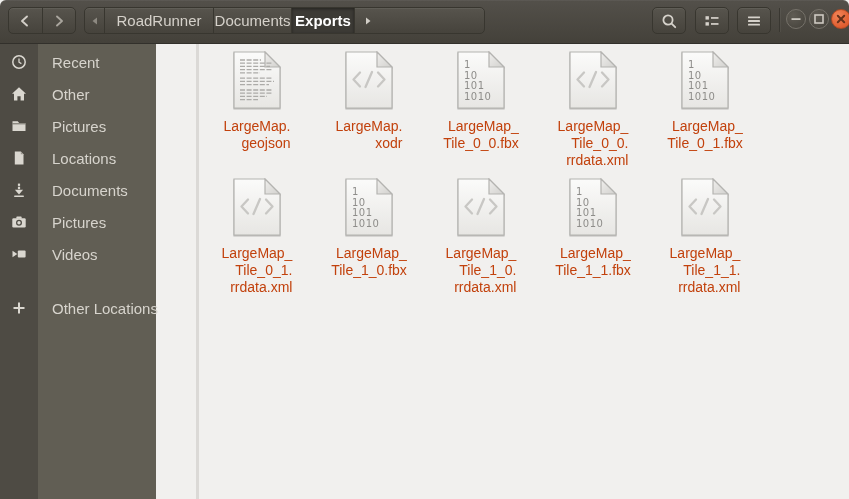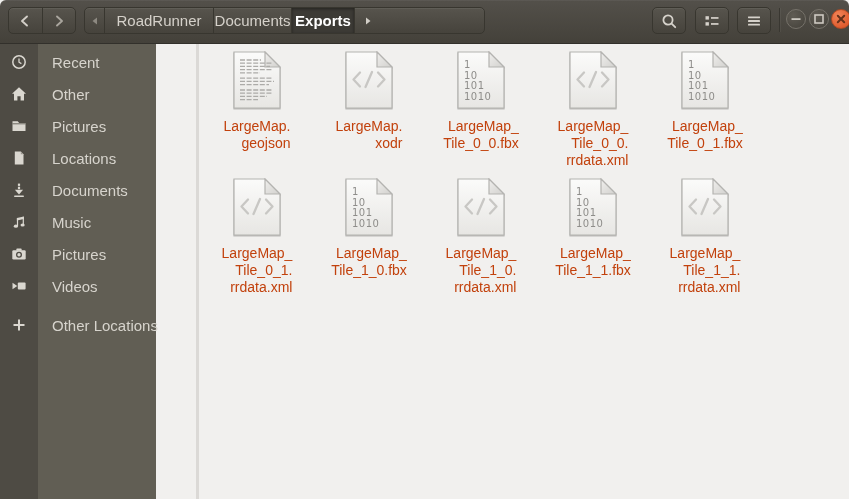"Music" div.side-row { html: <div> <span> <svg> <g> <ellipse></ellipse> <ellipse></ellipse> <rect></rect> <rect></rect> <path></path> </g> </svg> </span> <span>Music</span> </div> -> none }
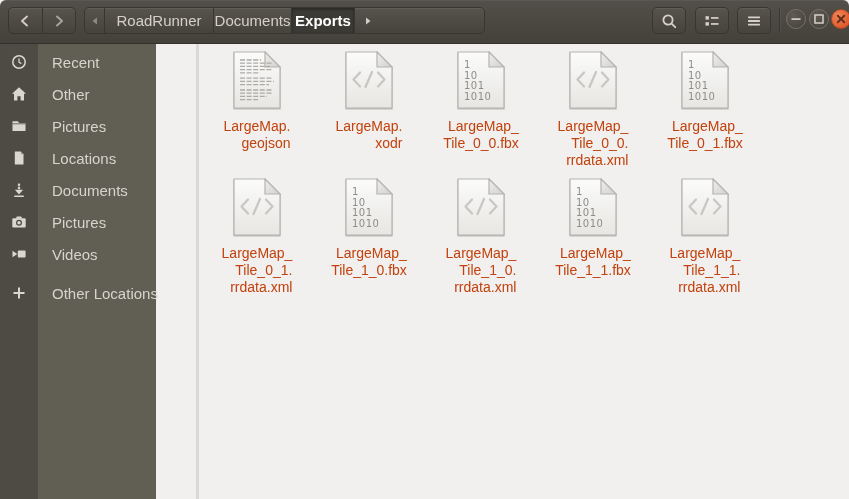"Other Locations" .row-other { margin-top: 7px -> 22px }
